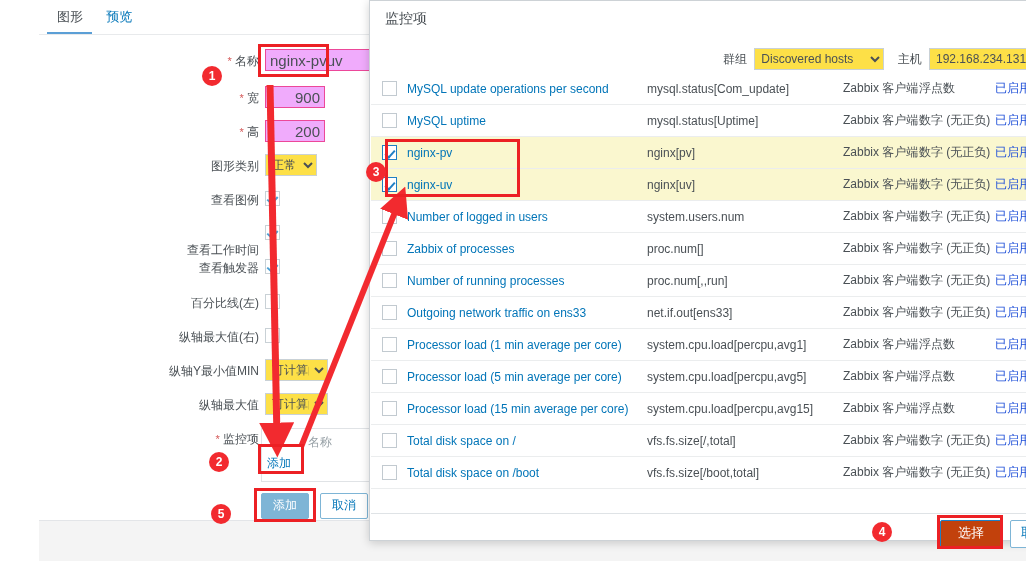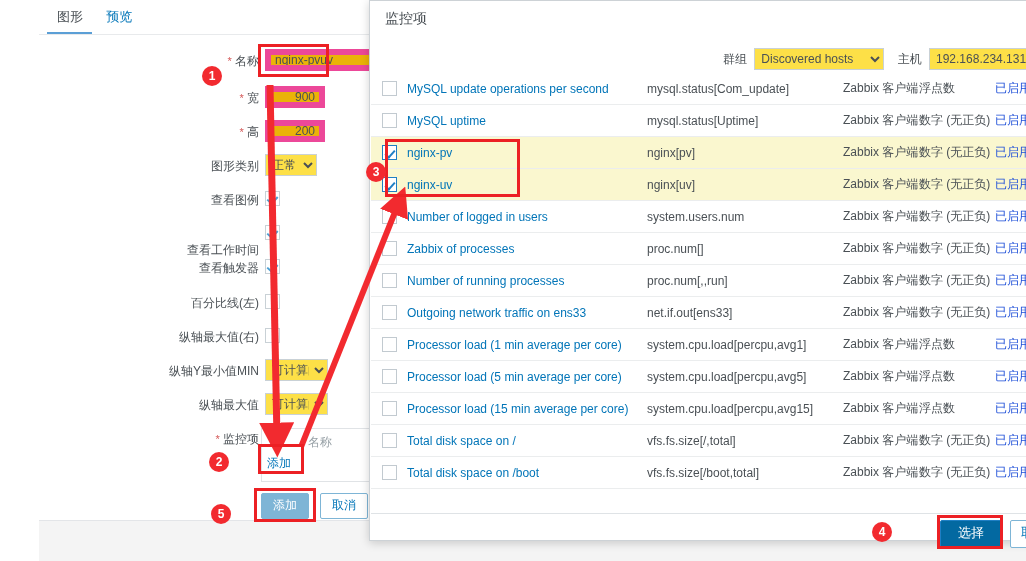"nginx-pvuv" input.txt { background: #eab308 -> #f0abfc; border: 6px solid #ec4899 -> 1px solid #ec4899; font-size: 12px -> 15px }
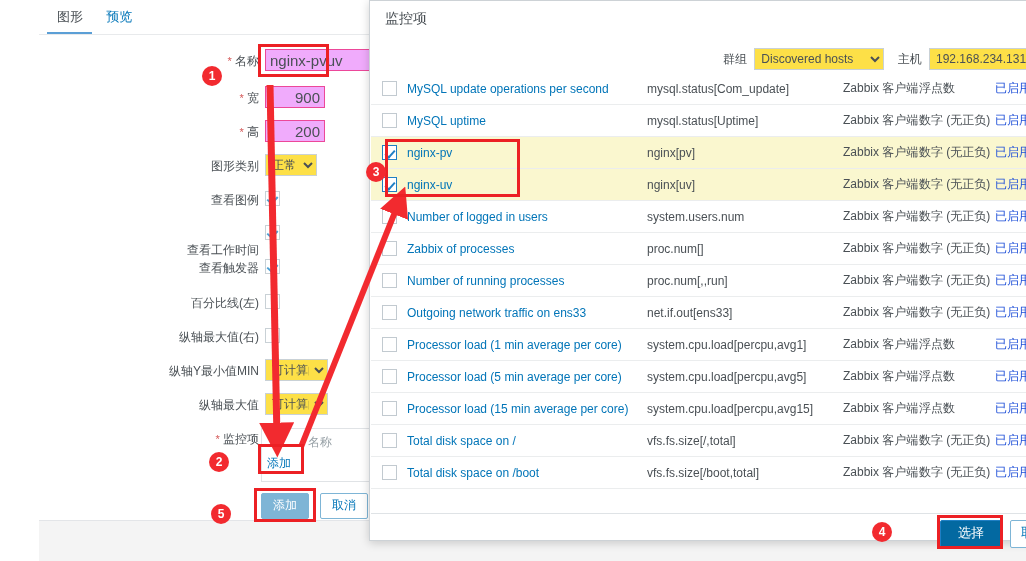"选择" #btn-select { background: #0369a1 -> #c2410c }
